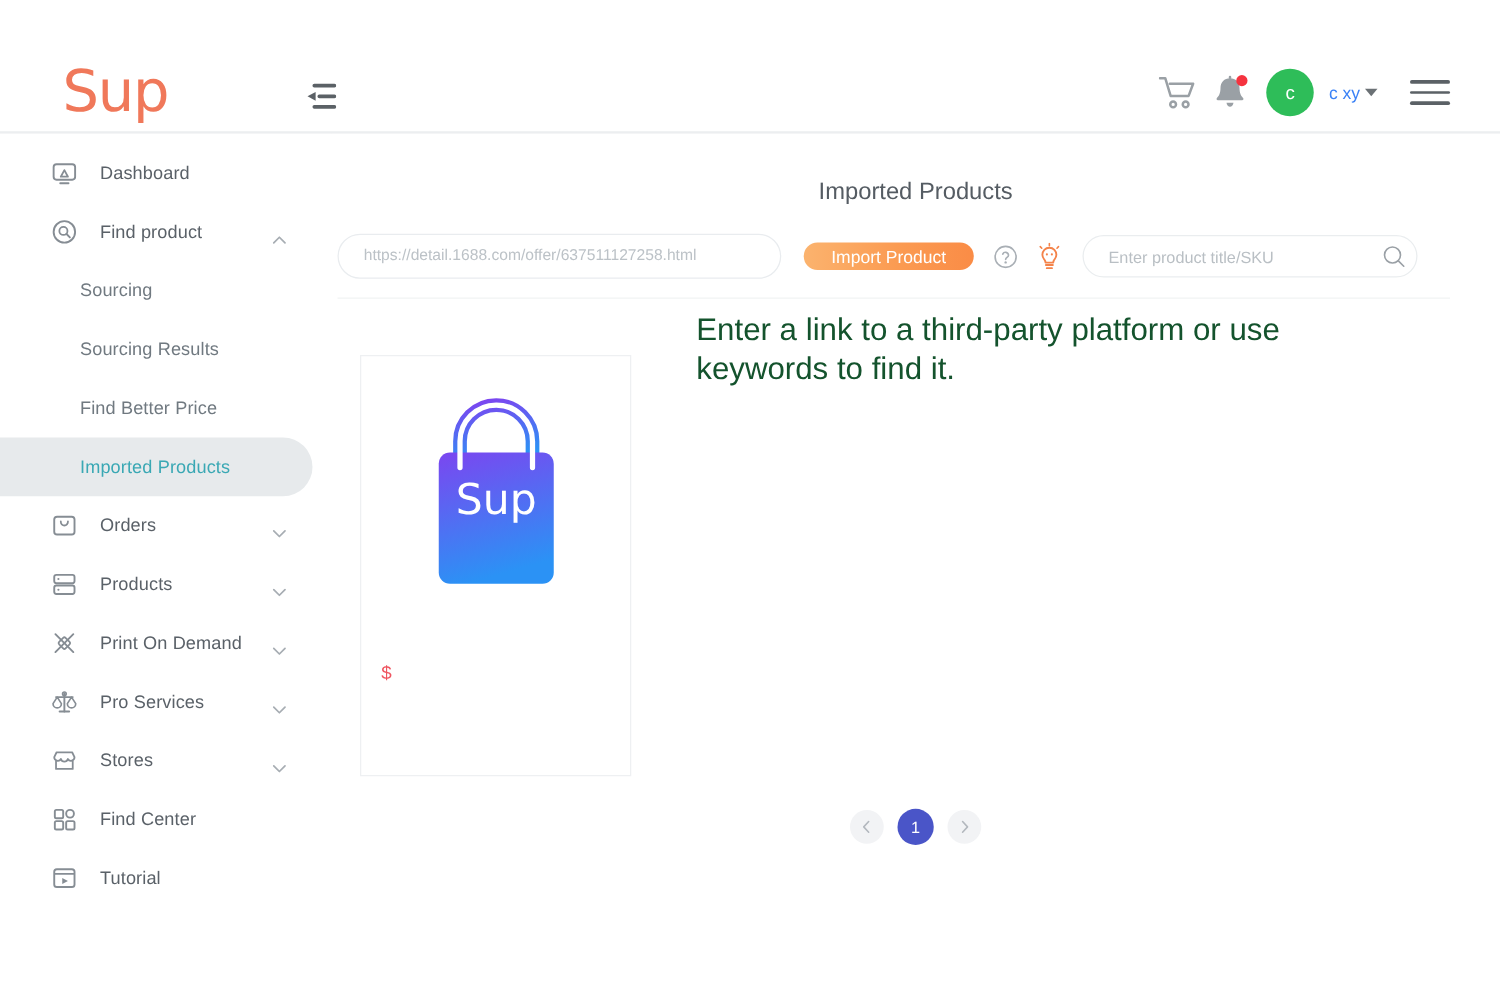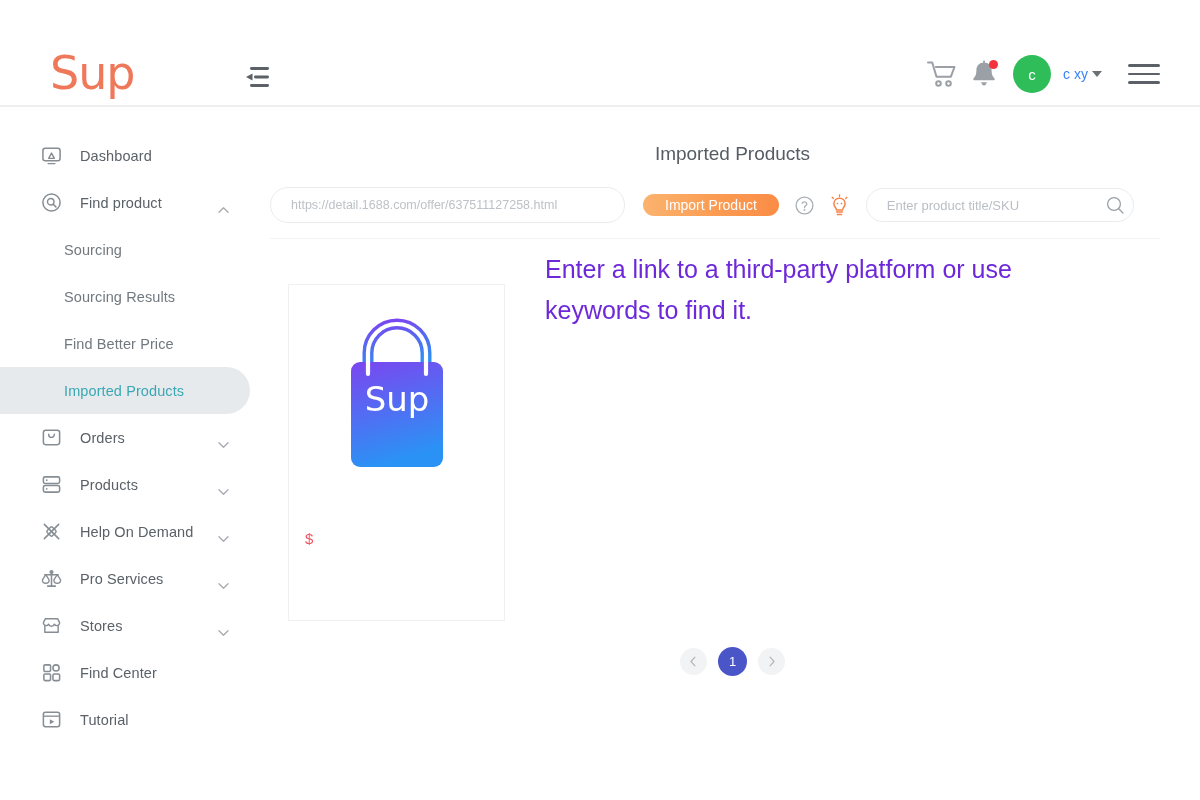"Dashboard" .sidebar { padding-top: 25px -> 8px }
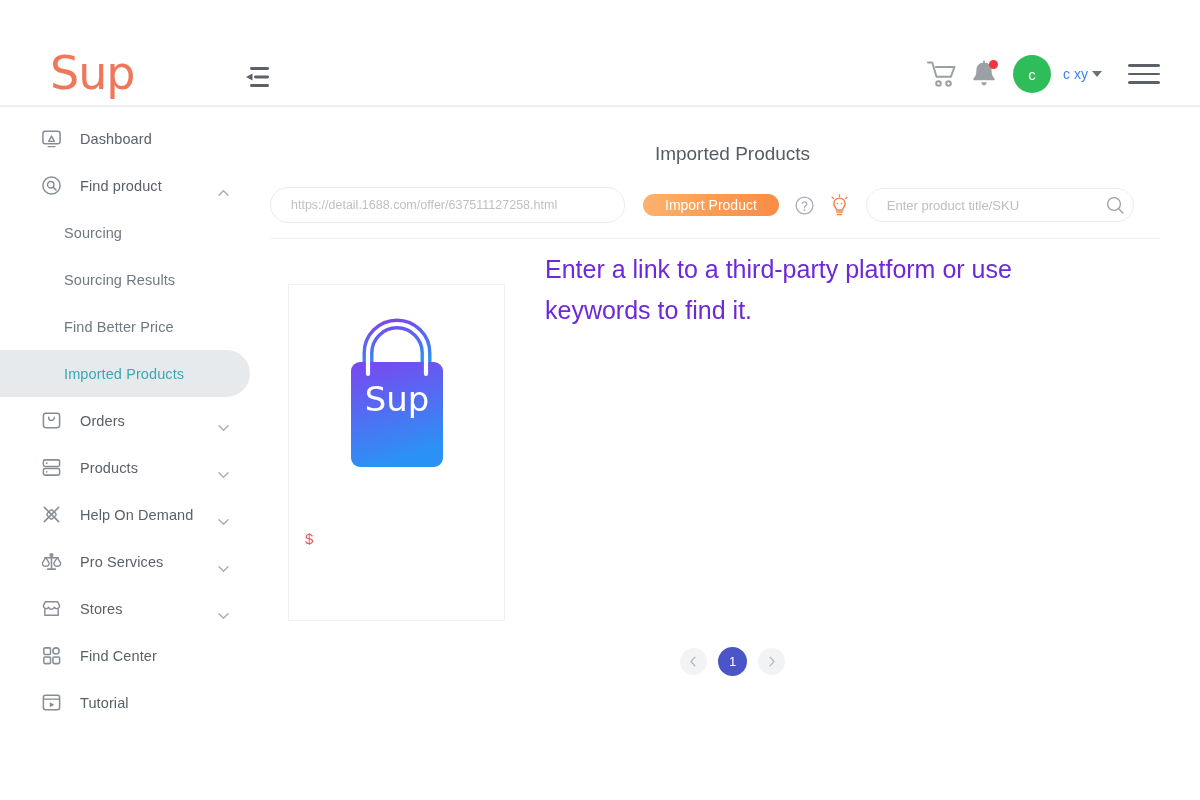"Enter a link to a" .empty-hint { color: #6d28d9 -> #14532d; left: 280px -> 292px; line-height: 41px -> 31px }
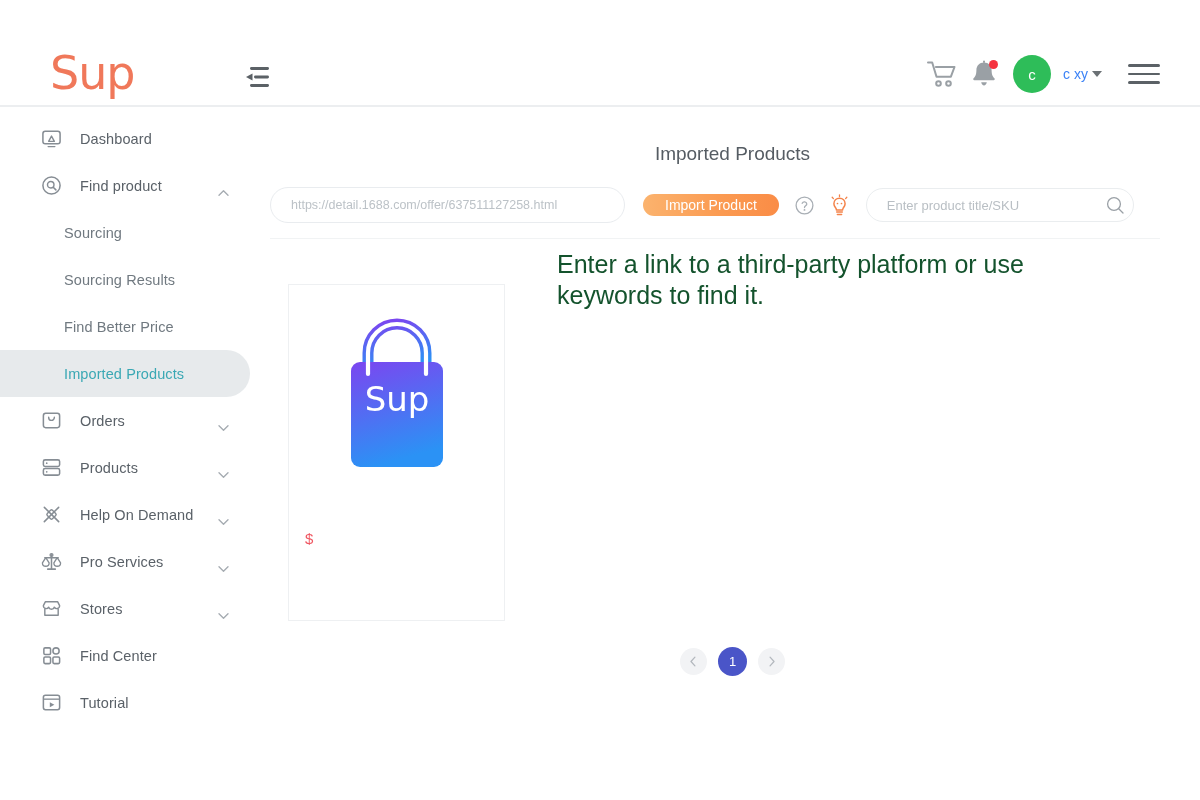"Help On Demand" span.nav-label { text: Help -> Print }
